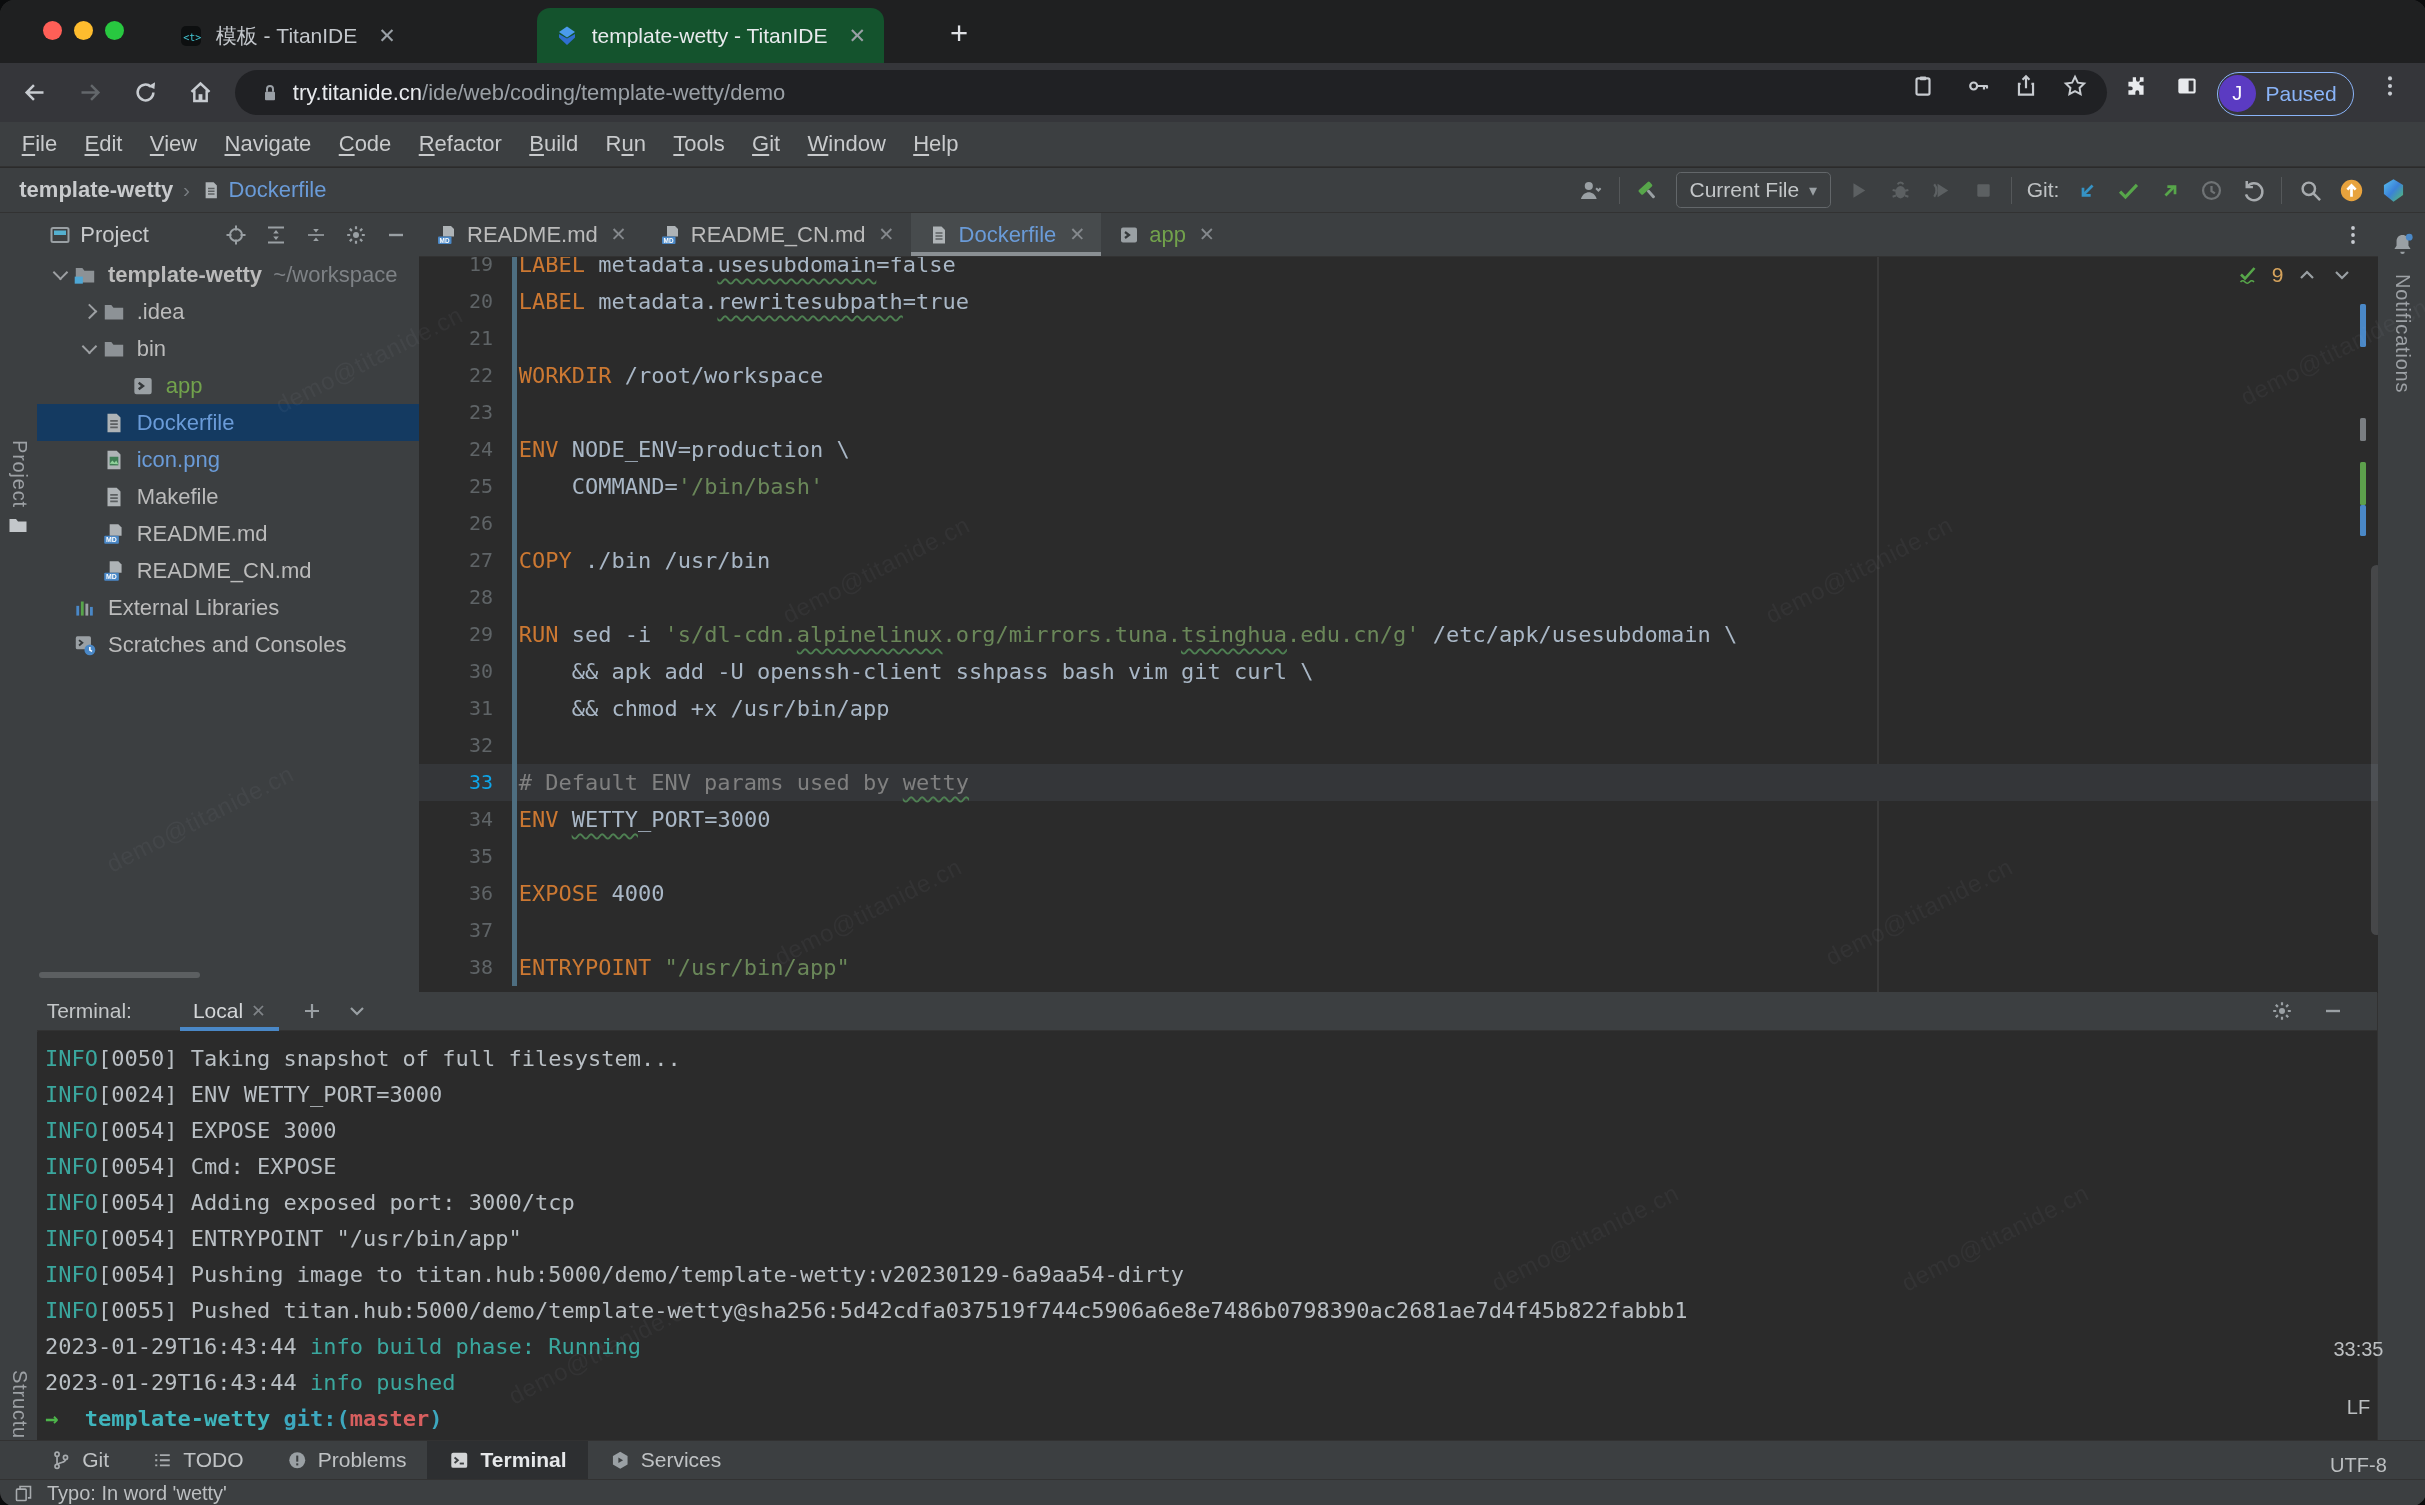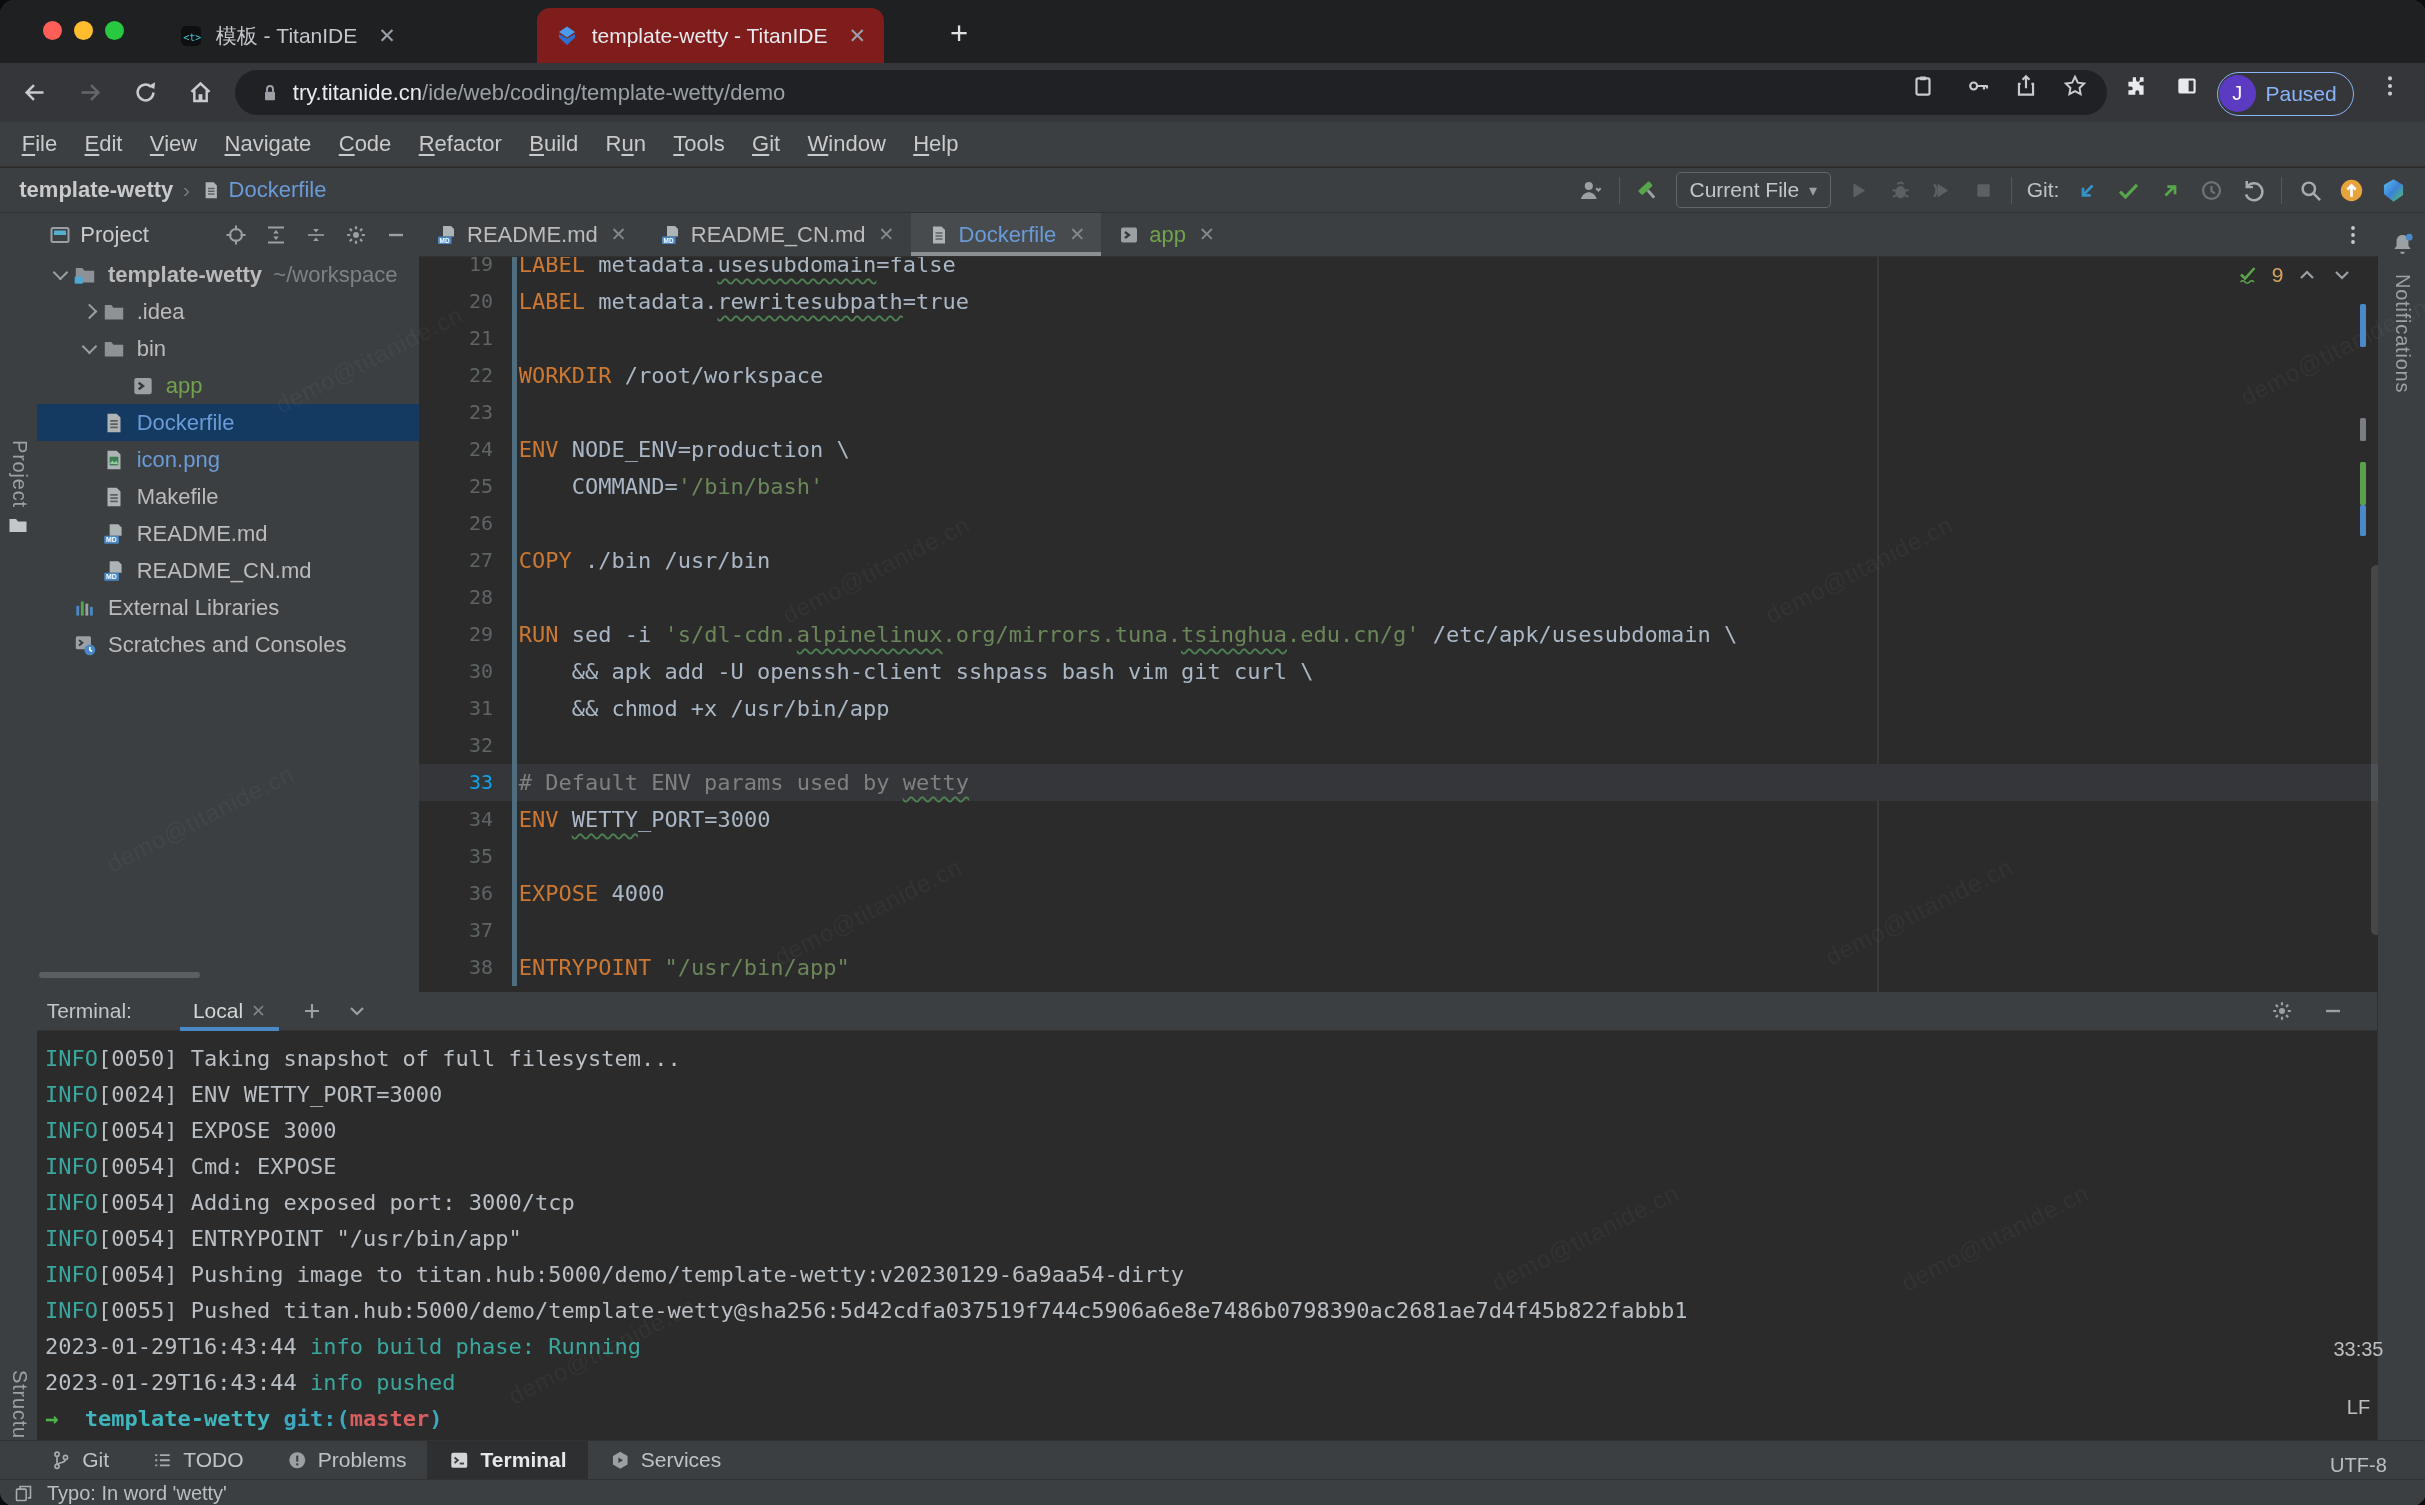"template-wetty - TitanIDE" .btab.active { background: #7f1d1d -> #14532d }
